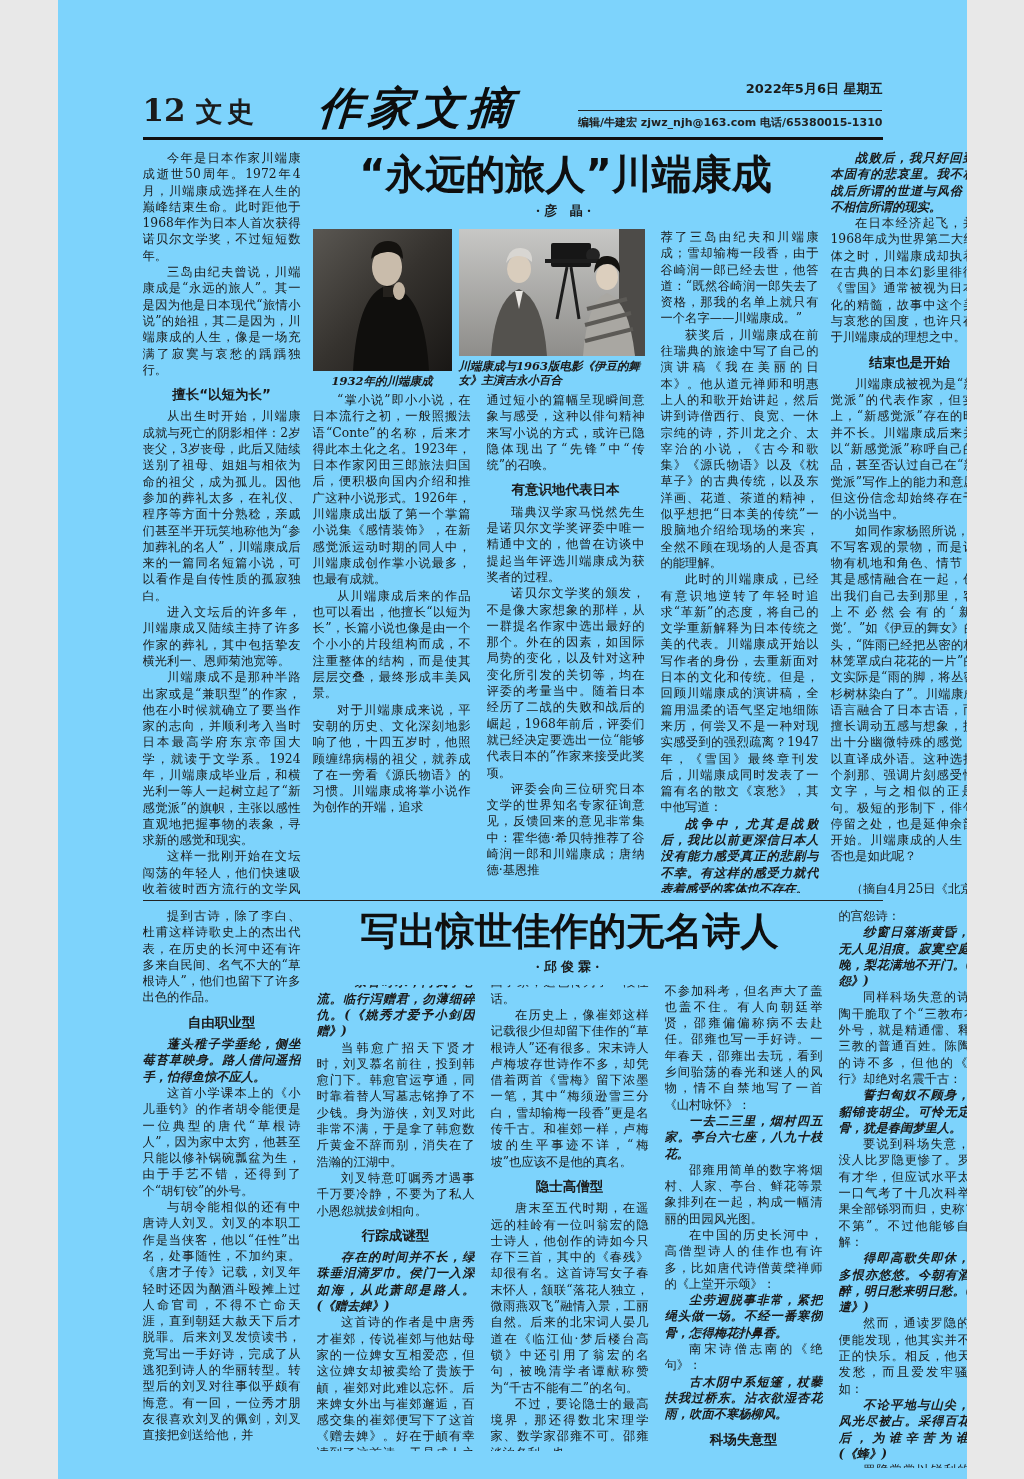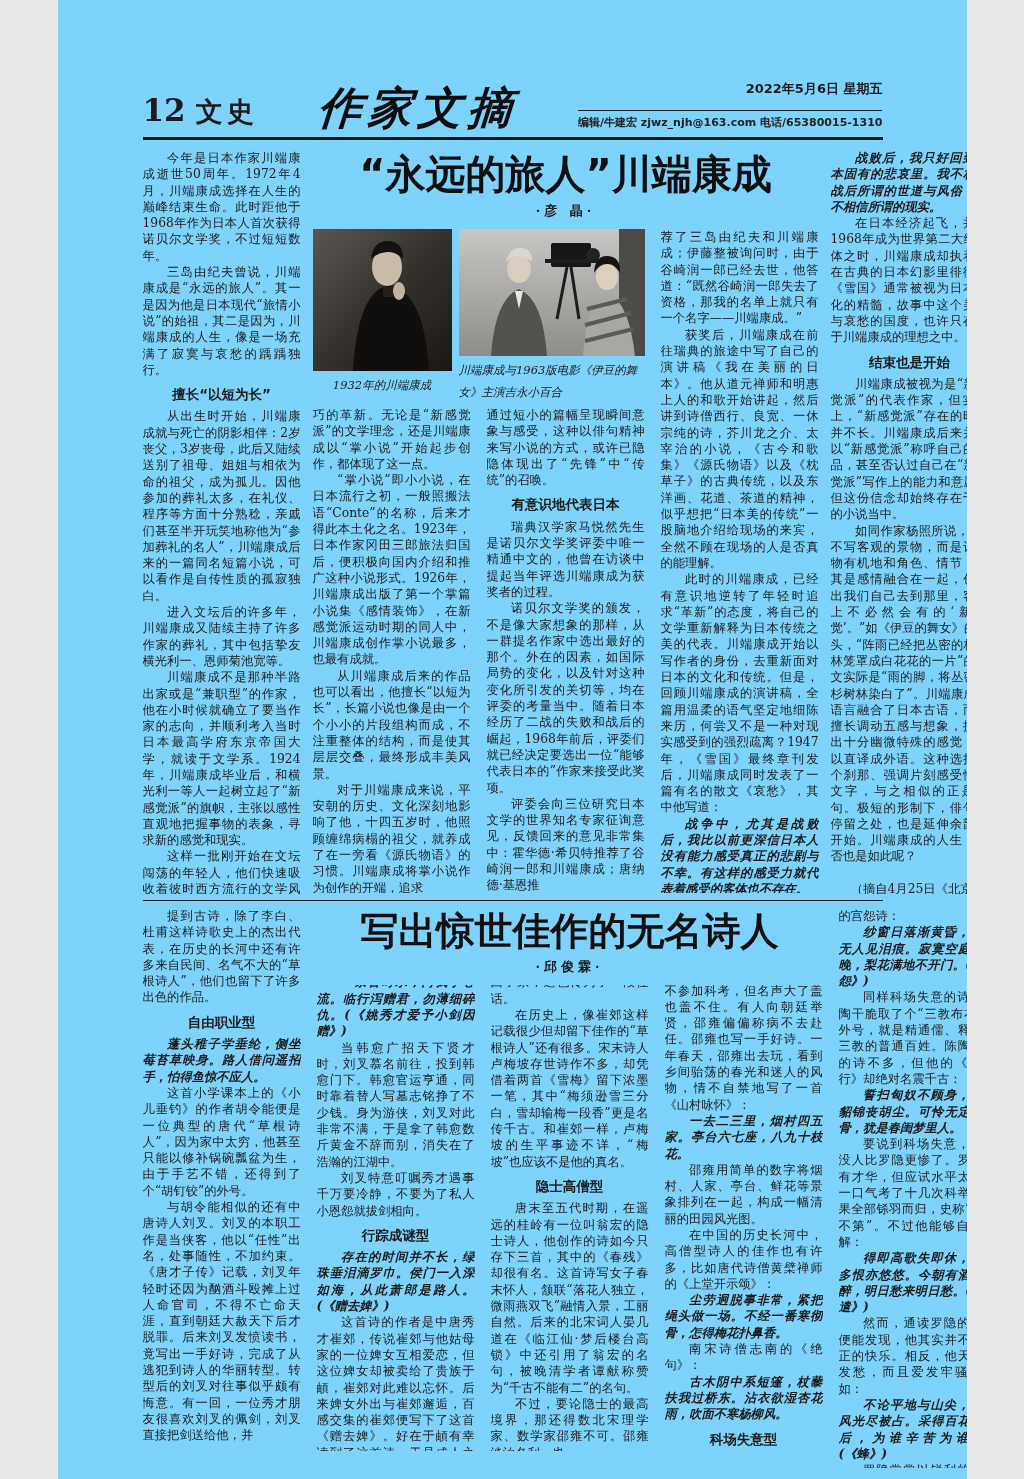"荐了三岛由纪夫和川端康成；伊藤整被询问时，由于谷崎润一郎已经去世，他答道：“既然" p.para { text: 伊藤整被询问时 -> 雪却输梅一段香 }
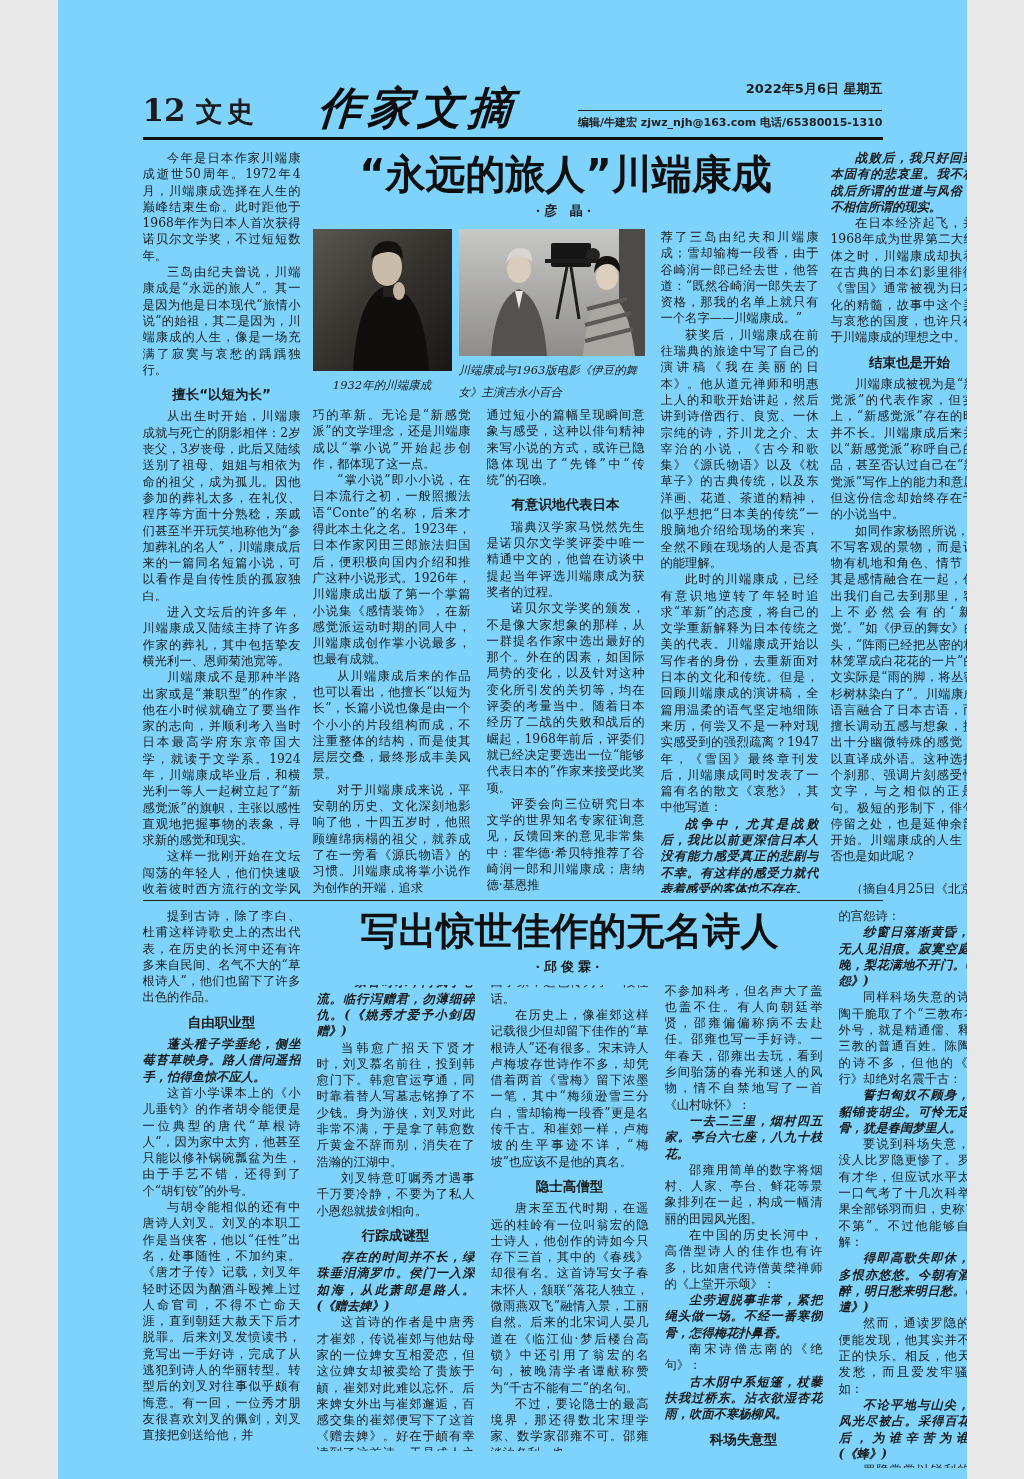"川端康成与1963版电影《伊豆的舞女》主演吉永小百合" .fig-cap { font-weight: 400 -> 700; line-height: 22px -> 14px }
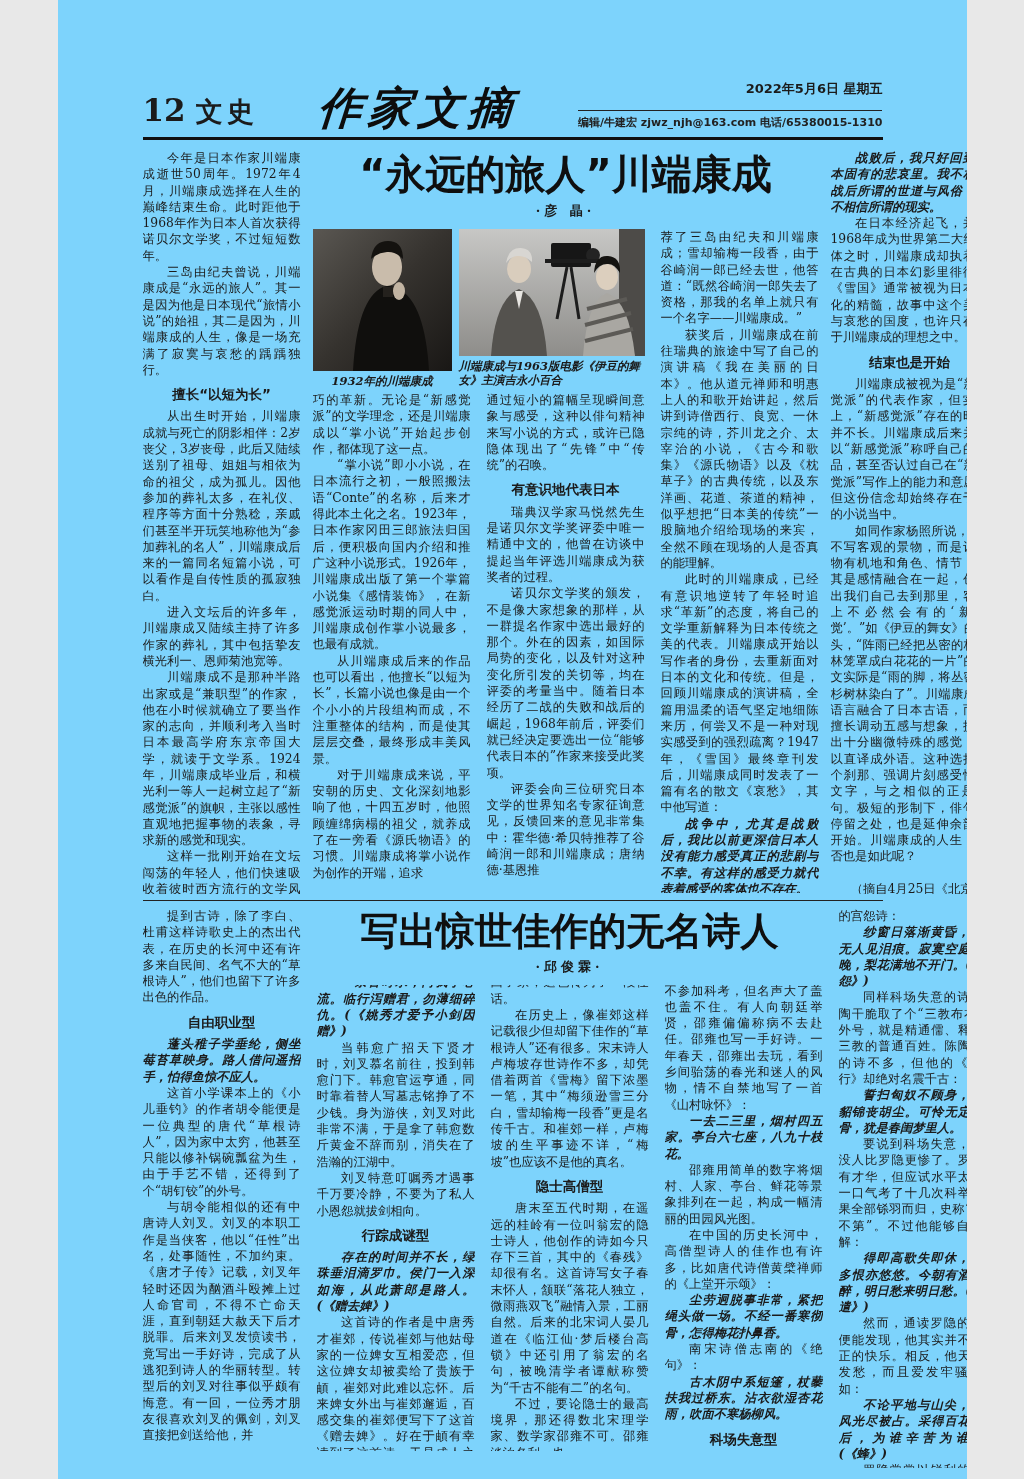"巧的革新。无论是“新感觉派”的文学理念，还是川端康成以“掌小说”开始起步创作，都" p.para { html: <p>巧的革新。无论是“新感觉派”的文学理念，还是川端康成以“掌小说”开始起步创作，都体现了这一点。</p> -> none }
